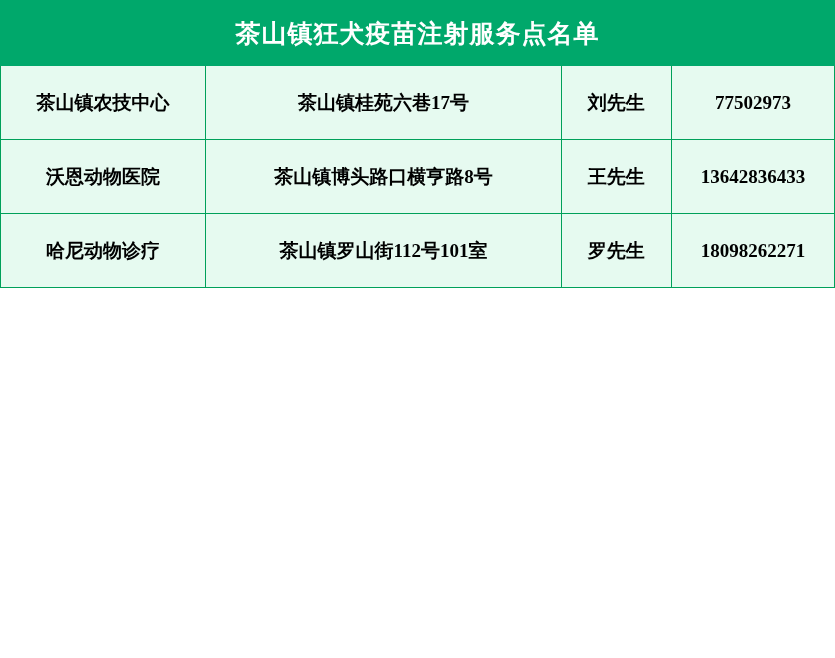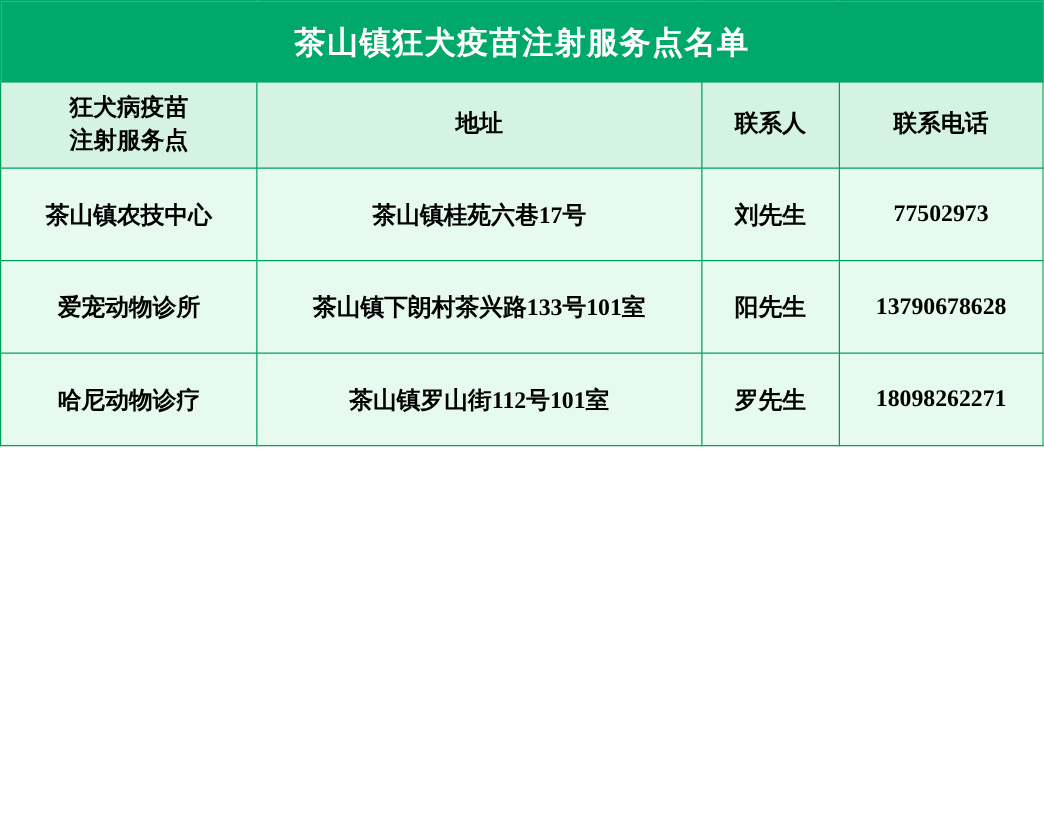"狂犬病疫苗" tr.hdr { html: <tr> <td> <div>狂犬病疫苗</div> <div>注射服务点</div> </td> <td>地址</td> <td>联系人</td> <td>联系电话</td> </tr> -> none }
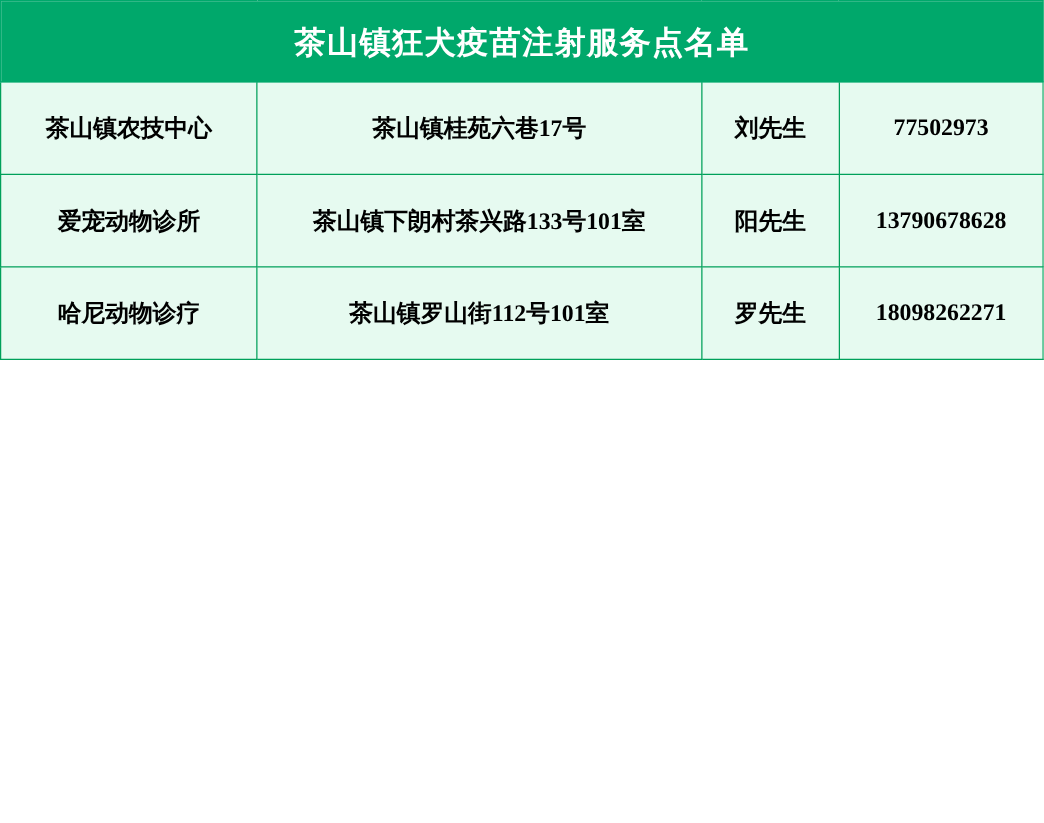"沃恩动物医院" tr.body-row { html: none -> <tr> <td>沃恩动物医院</td> <td>茶山镇博头路口横亨路8号</td> <td>王先生</td> <td>13642836433</td> </tr> }
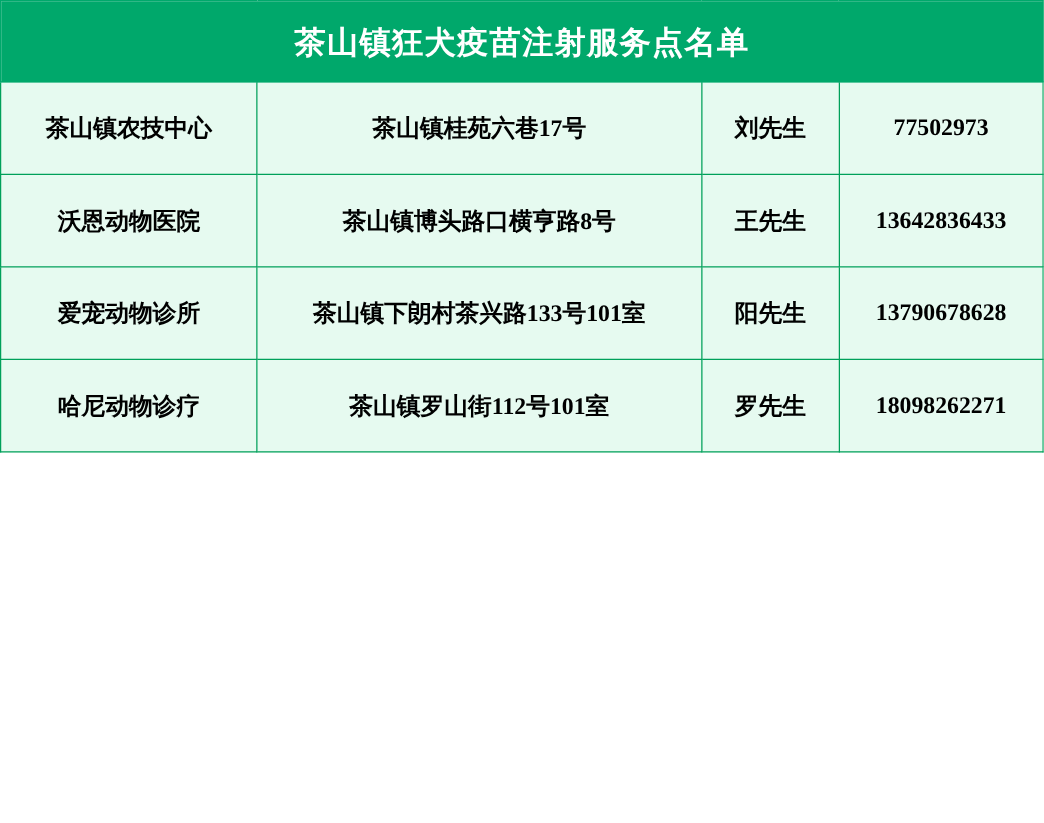"爱宠动物诊所" tr.body-row { html: <tr> <td>爱宠动物诊所</td> <td>茶山镇下朗村茶兴路133号101室</td> <td>阳先生</td> <td>13790678628</td> </tr> -> none }
